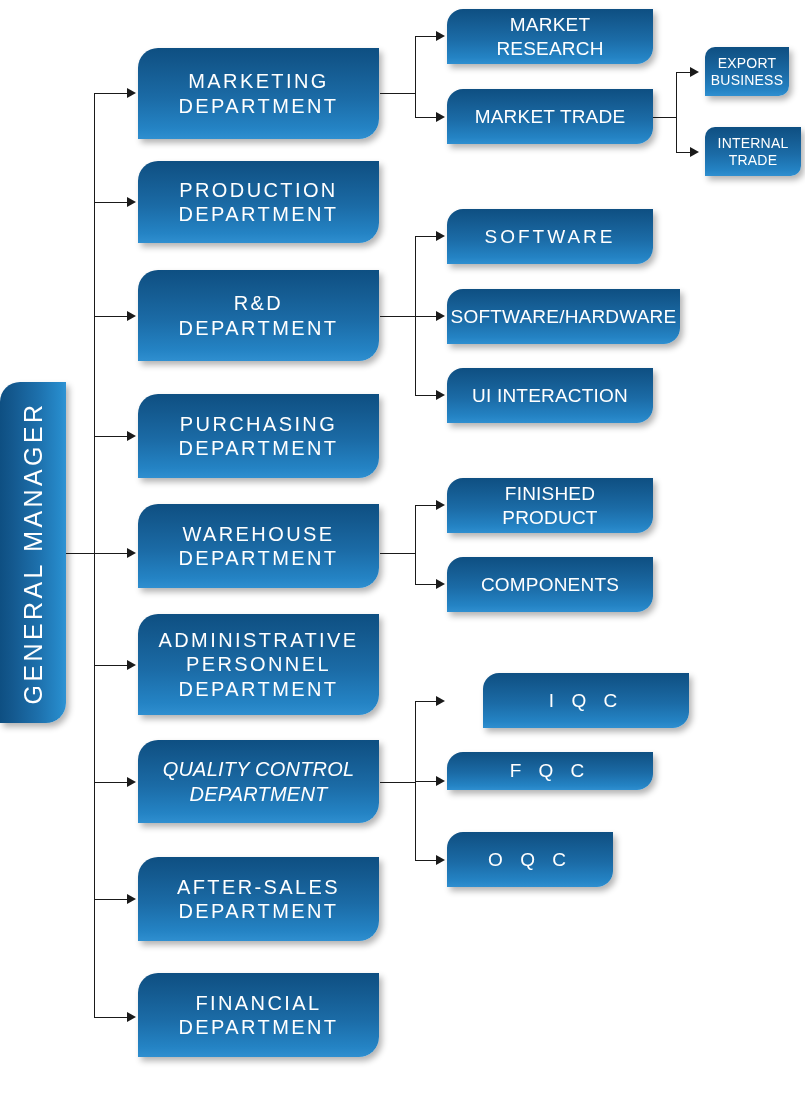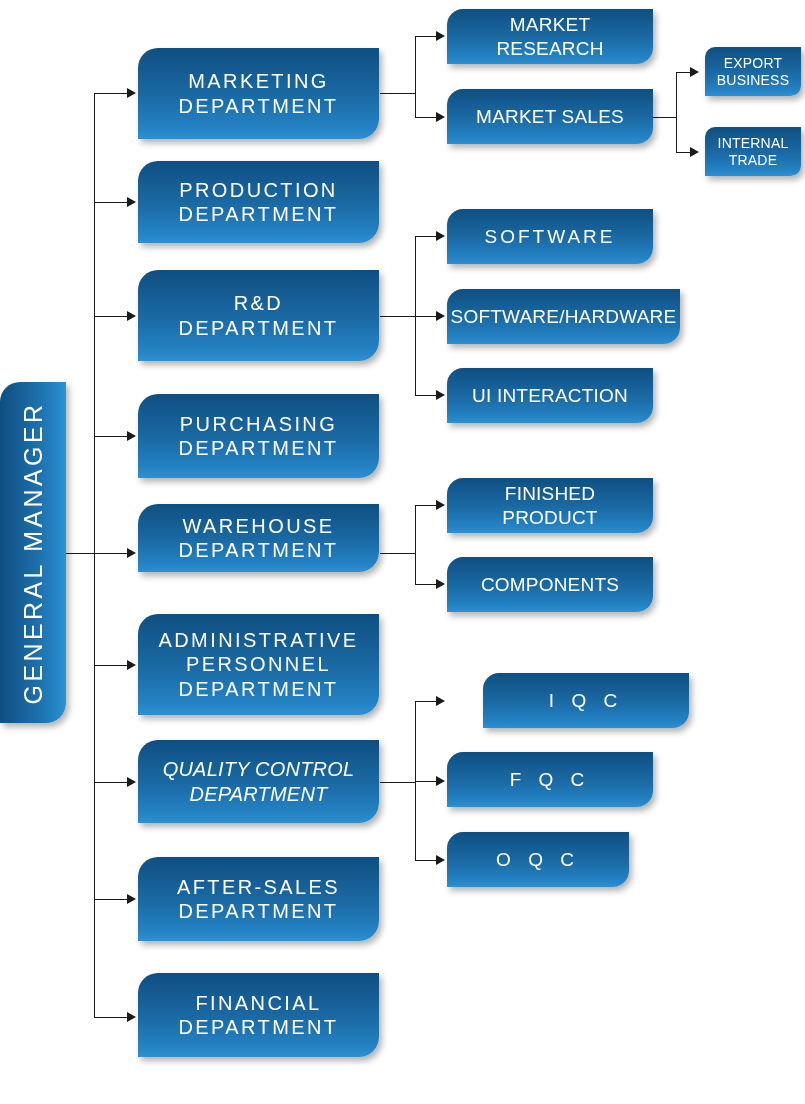"EXPORT" div.node { width: 96px -> 84px }
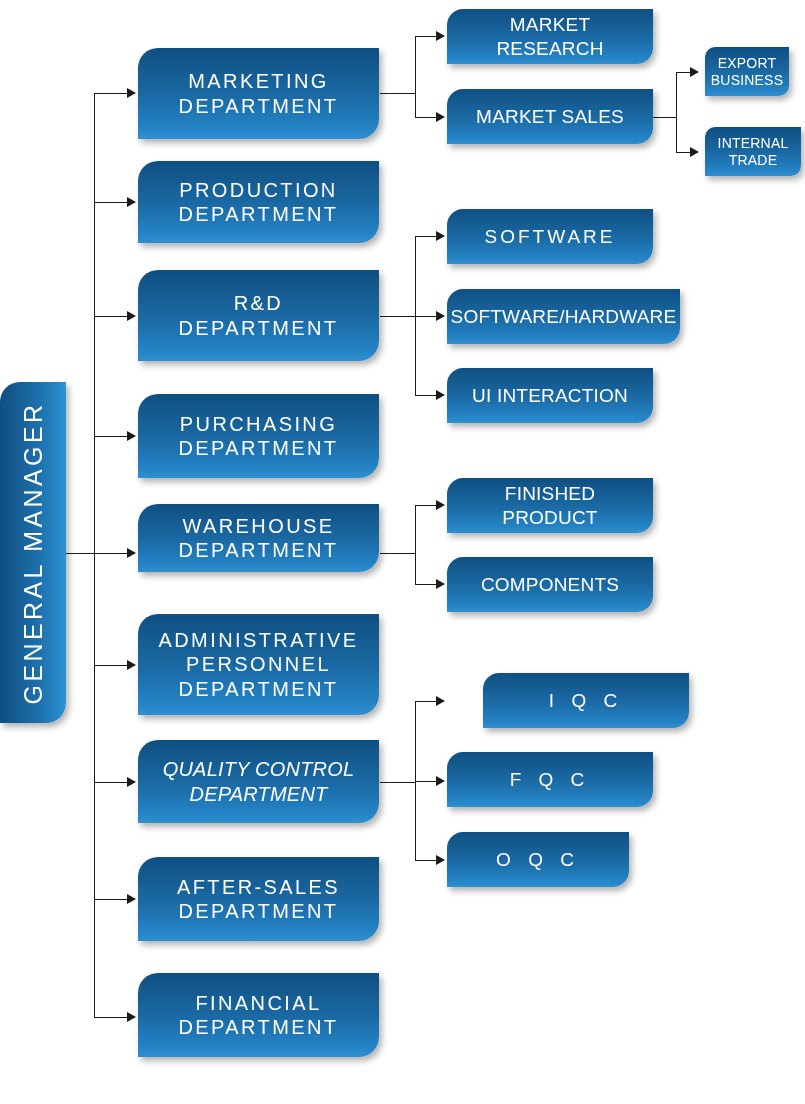"MARKET SALES" span { text: SALES -> TRADE }
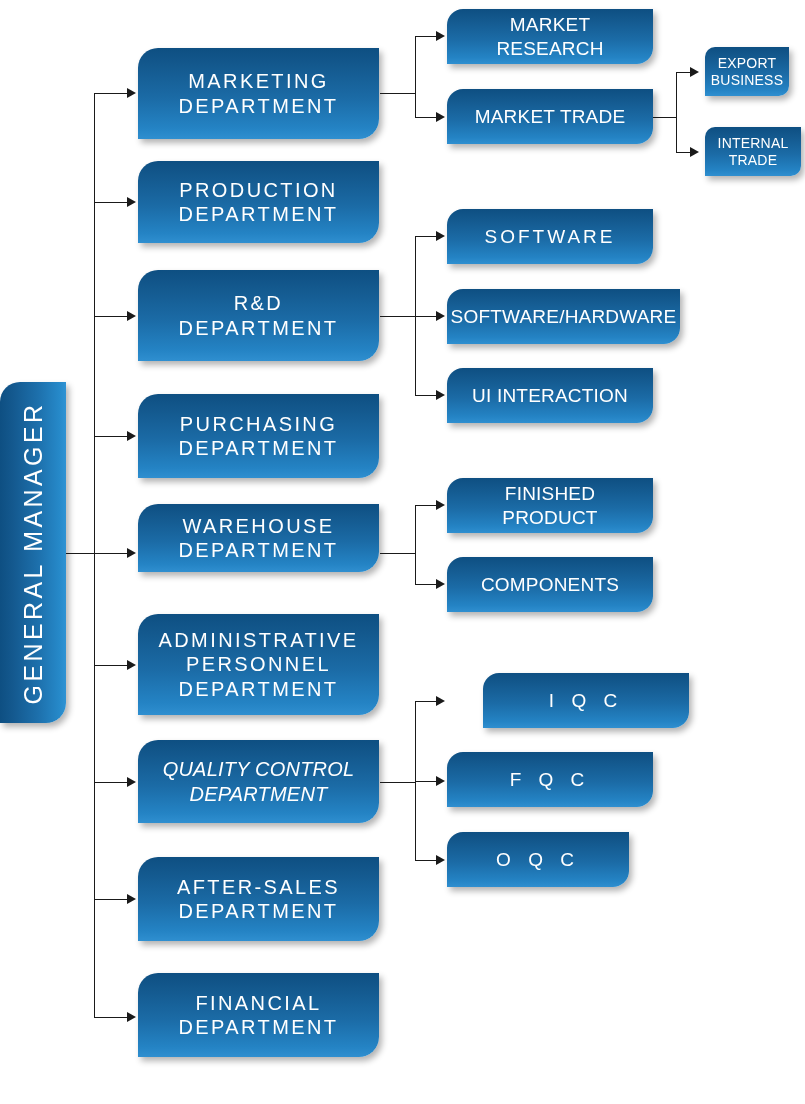"WAREHOUSE" div.node { height: 68px -> 84px }
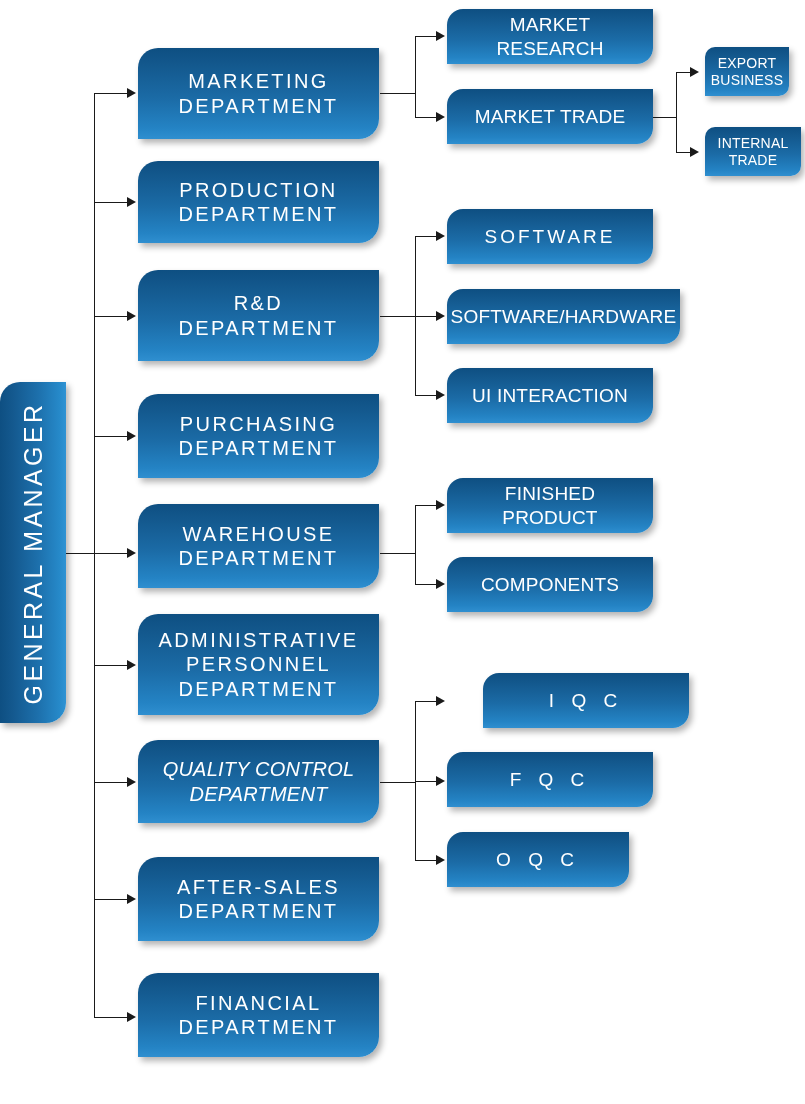"F Q C" div.node { height: 55px -> 38px }
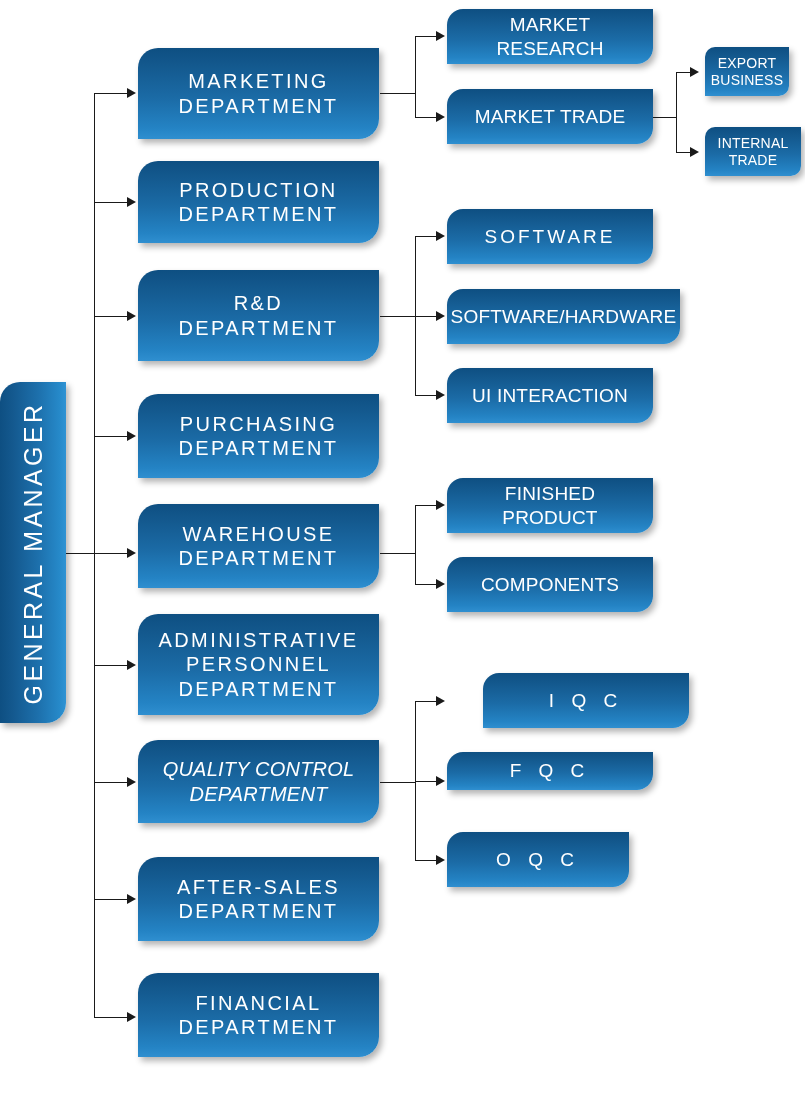"O Q C" div.node { width: 182px -> 166px }
